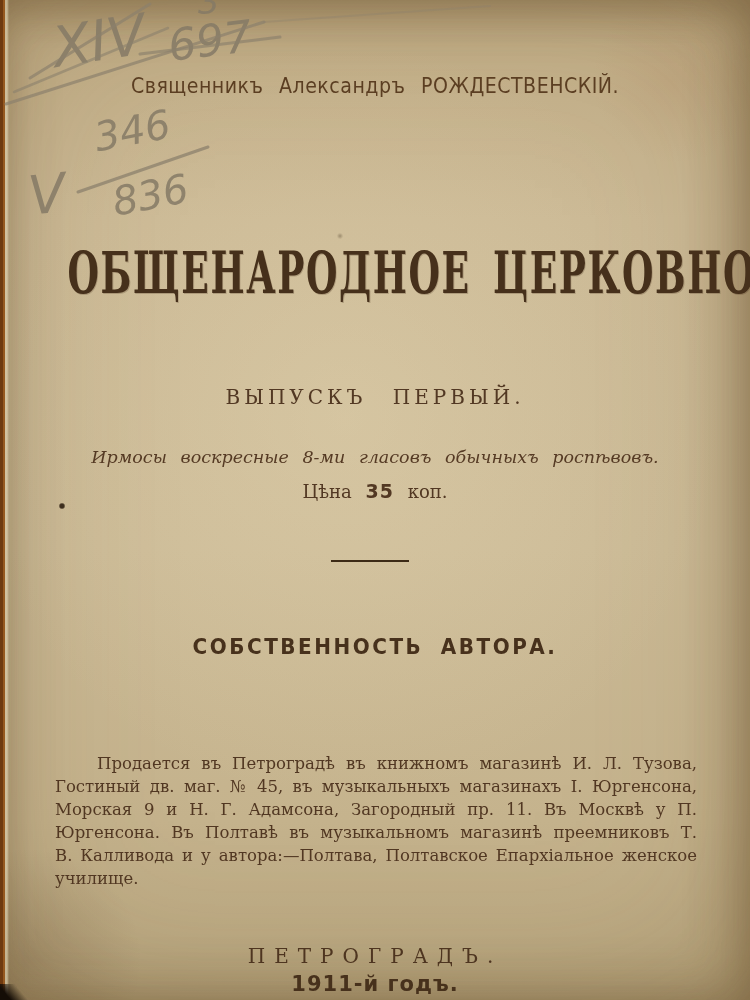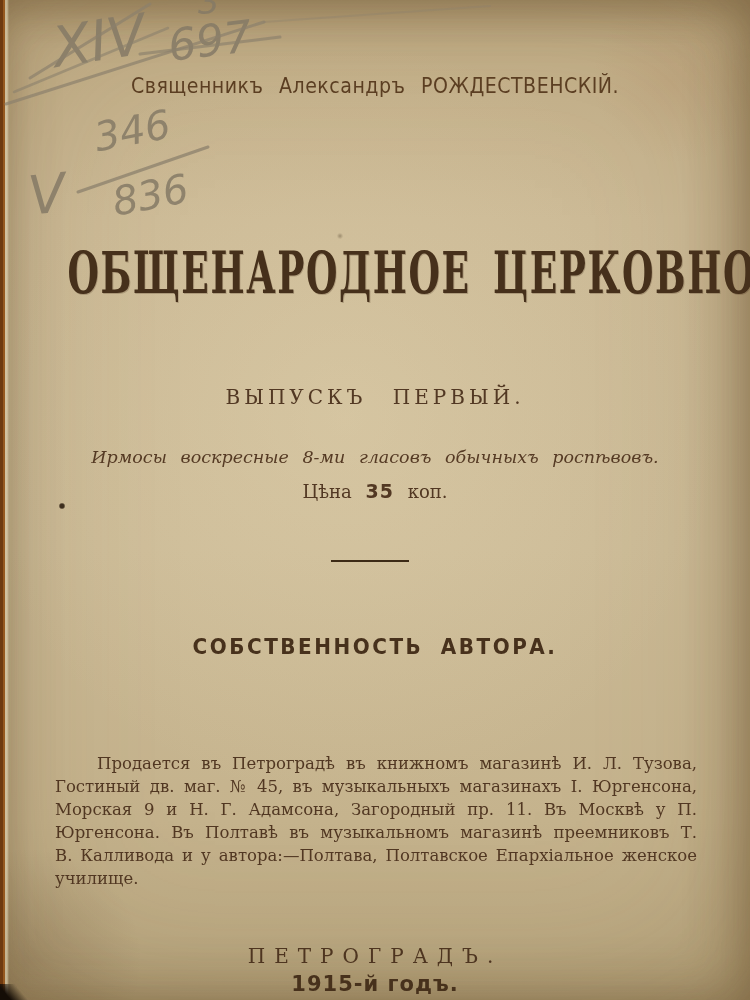"1915-й годъ." div.txt { text: 1915-й -> 1911-й }
